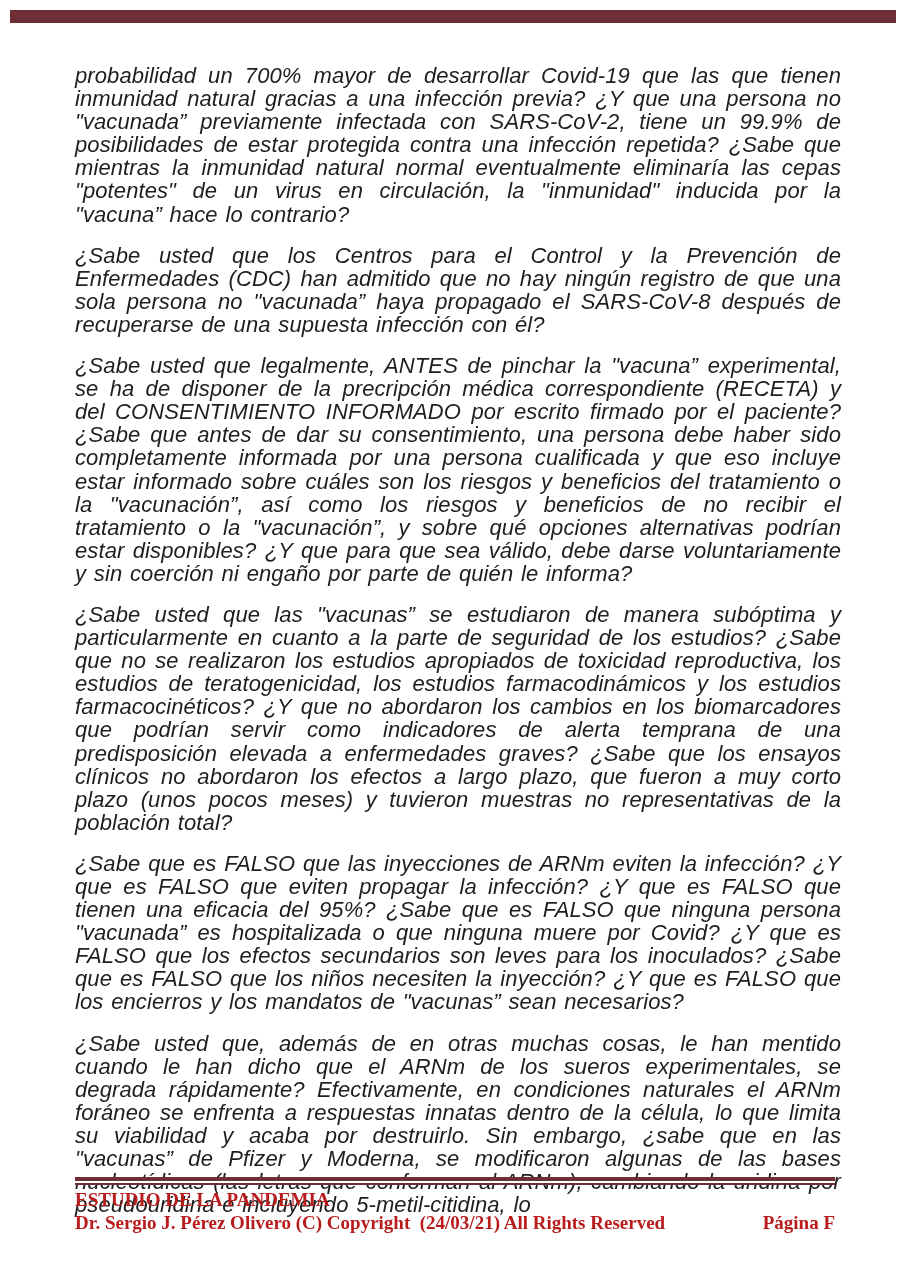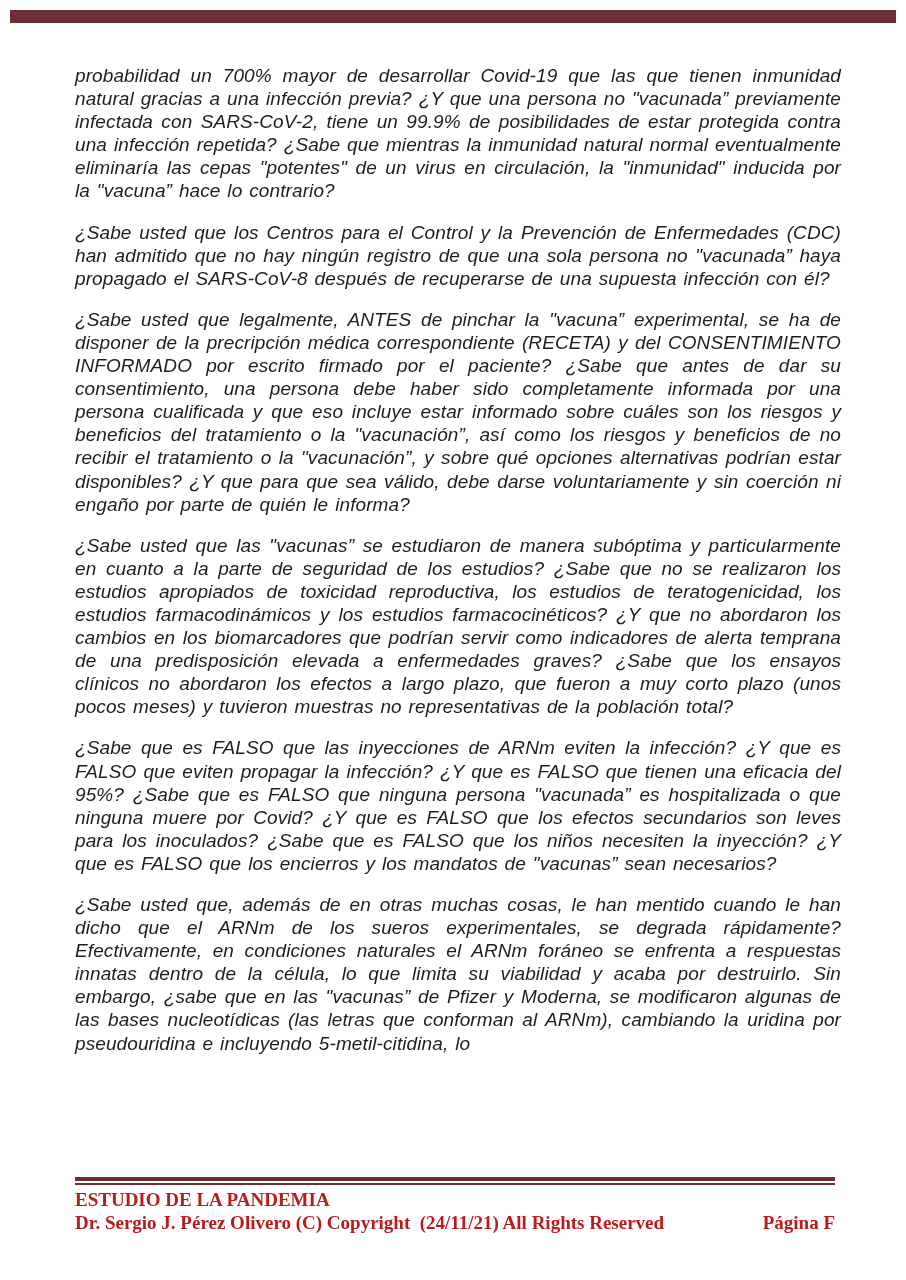"probabilidad un 700% mayor de" .content p { font-size: 19px -> 22px }
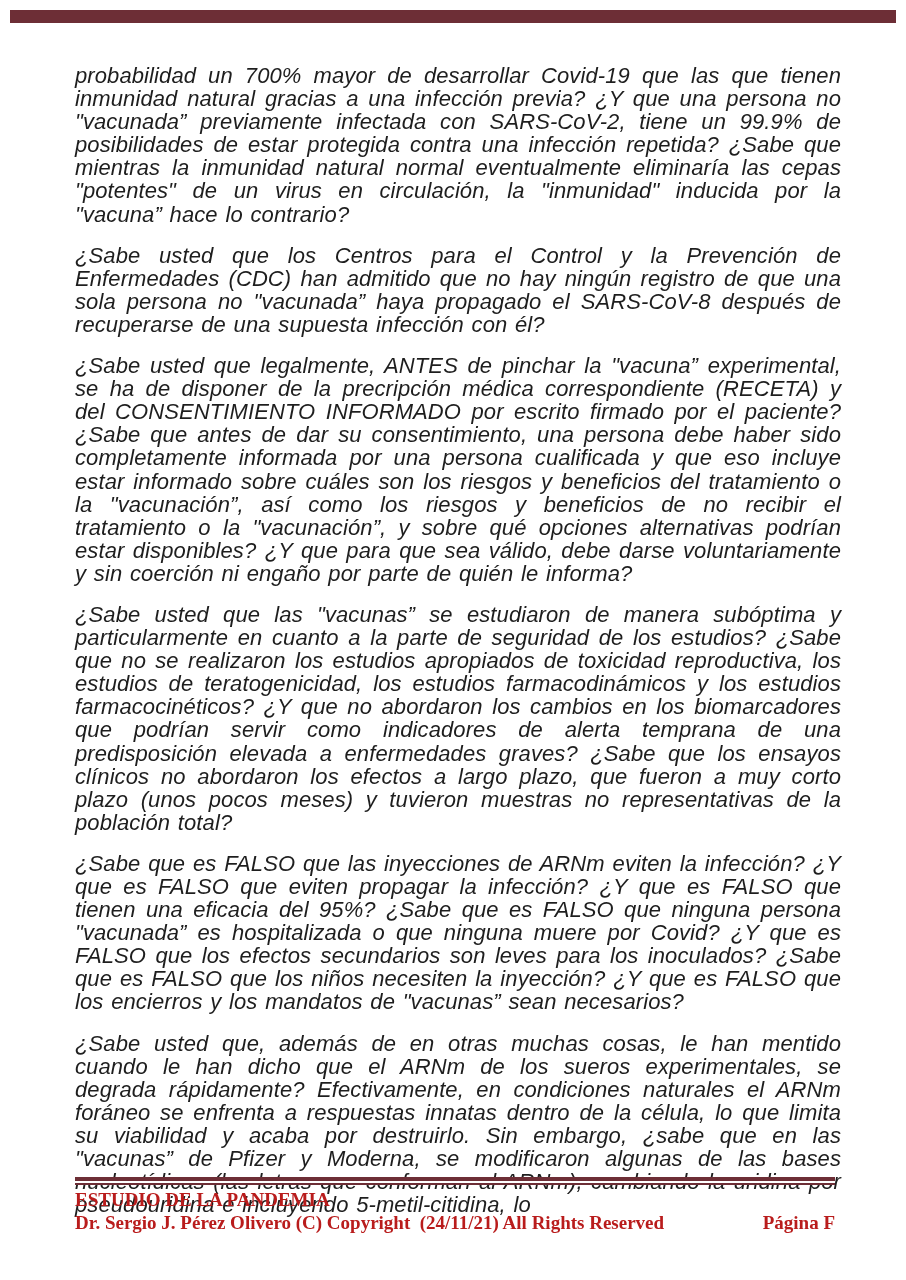"Dr. Sergio J. Pérez Olivero" span { text: 24/11/21 -> 24/03/21 }
